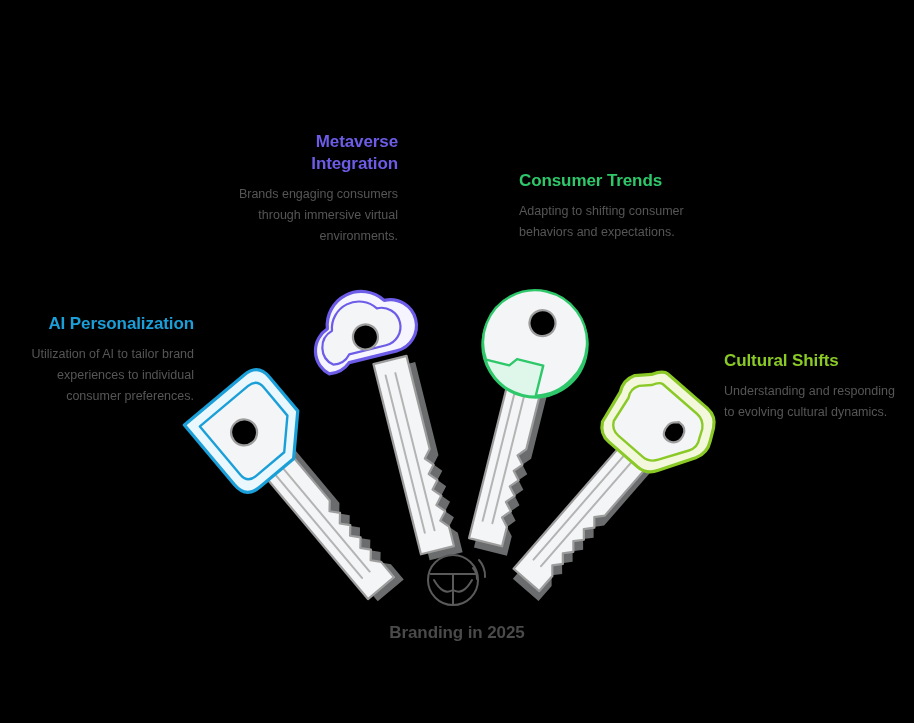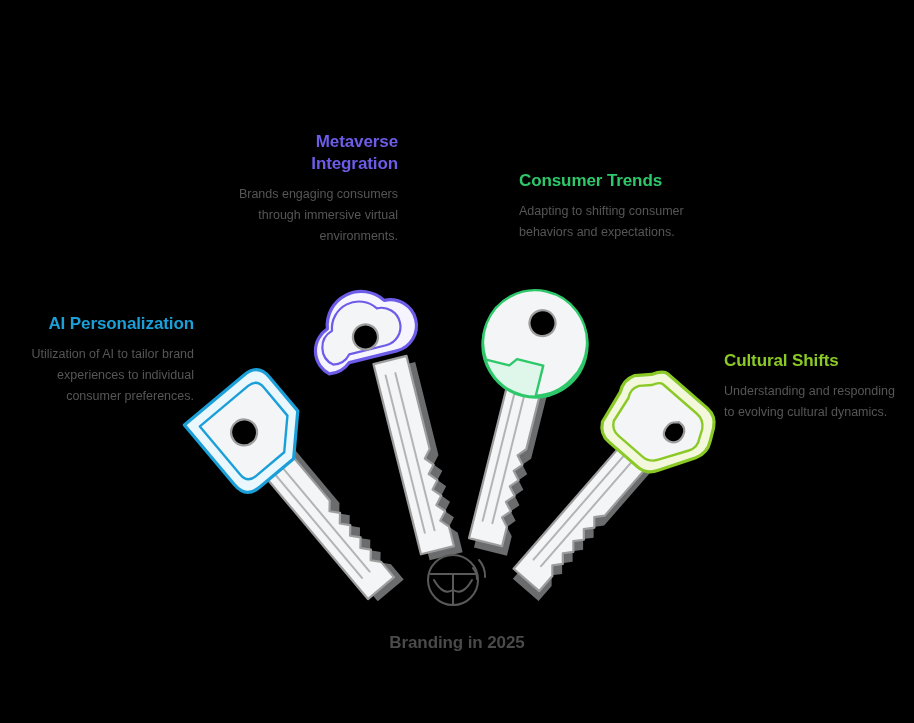"Branding in 2025" .footer-label { margin-top: 10px -> none }
